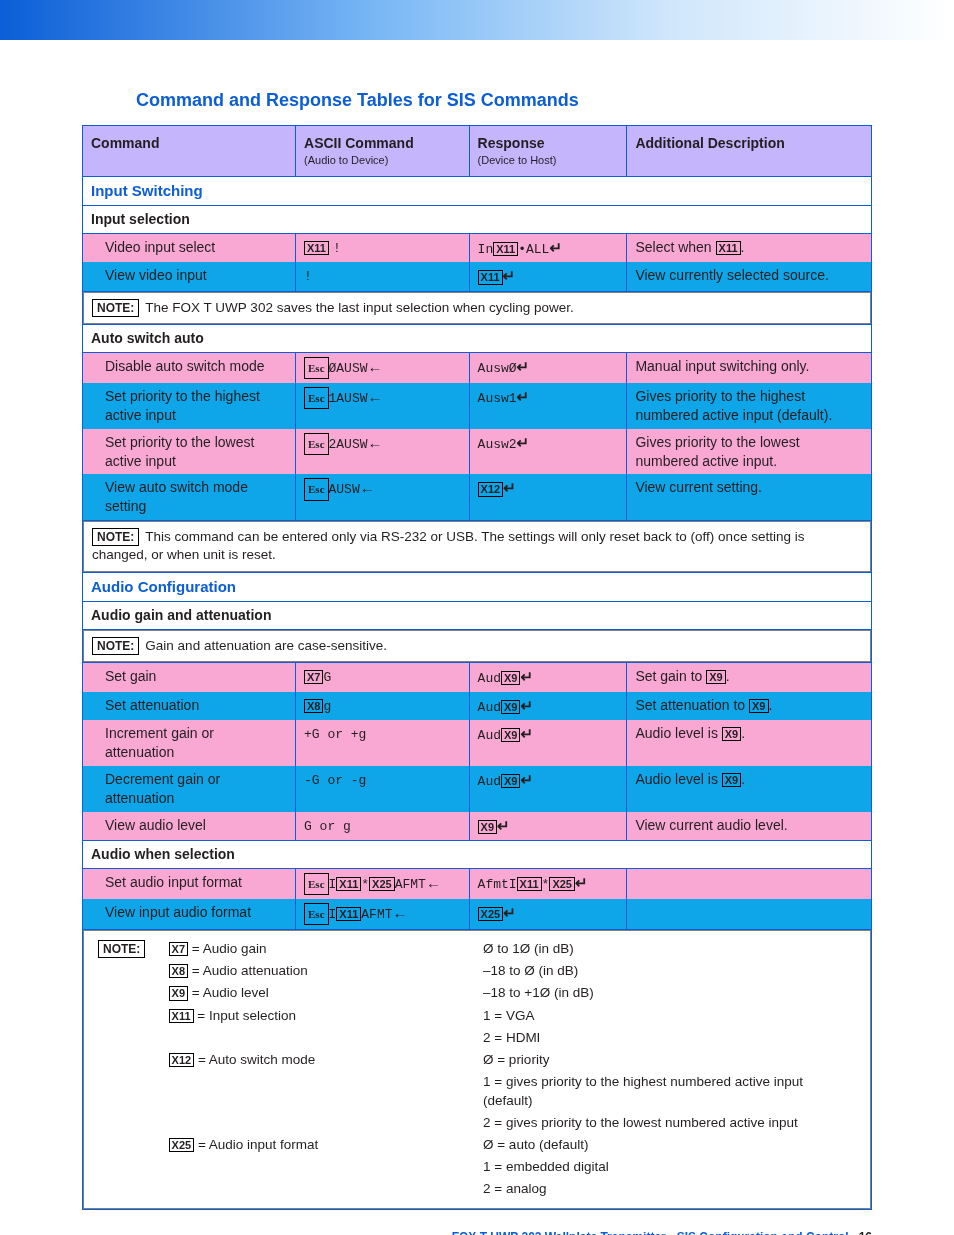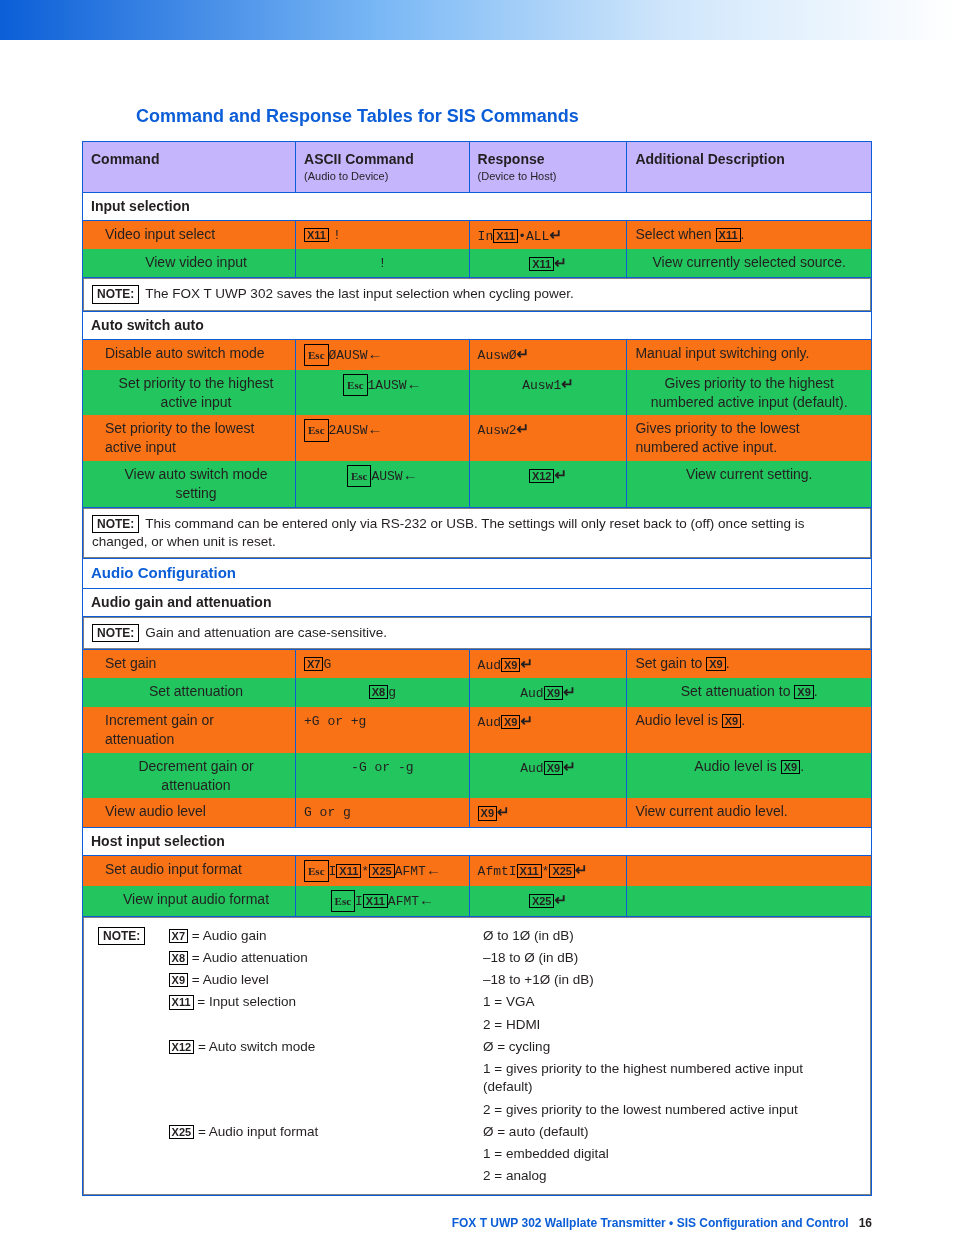"Command and Response Tables for" h2.main-title { margin: 36px 0 14px 54px -> 20px 0 14px 54px }
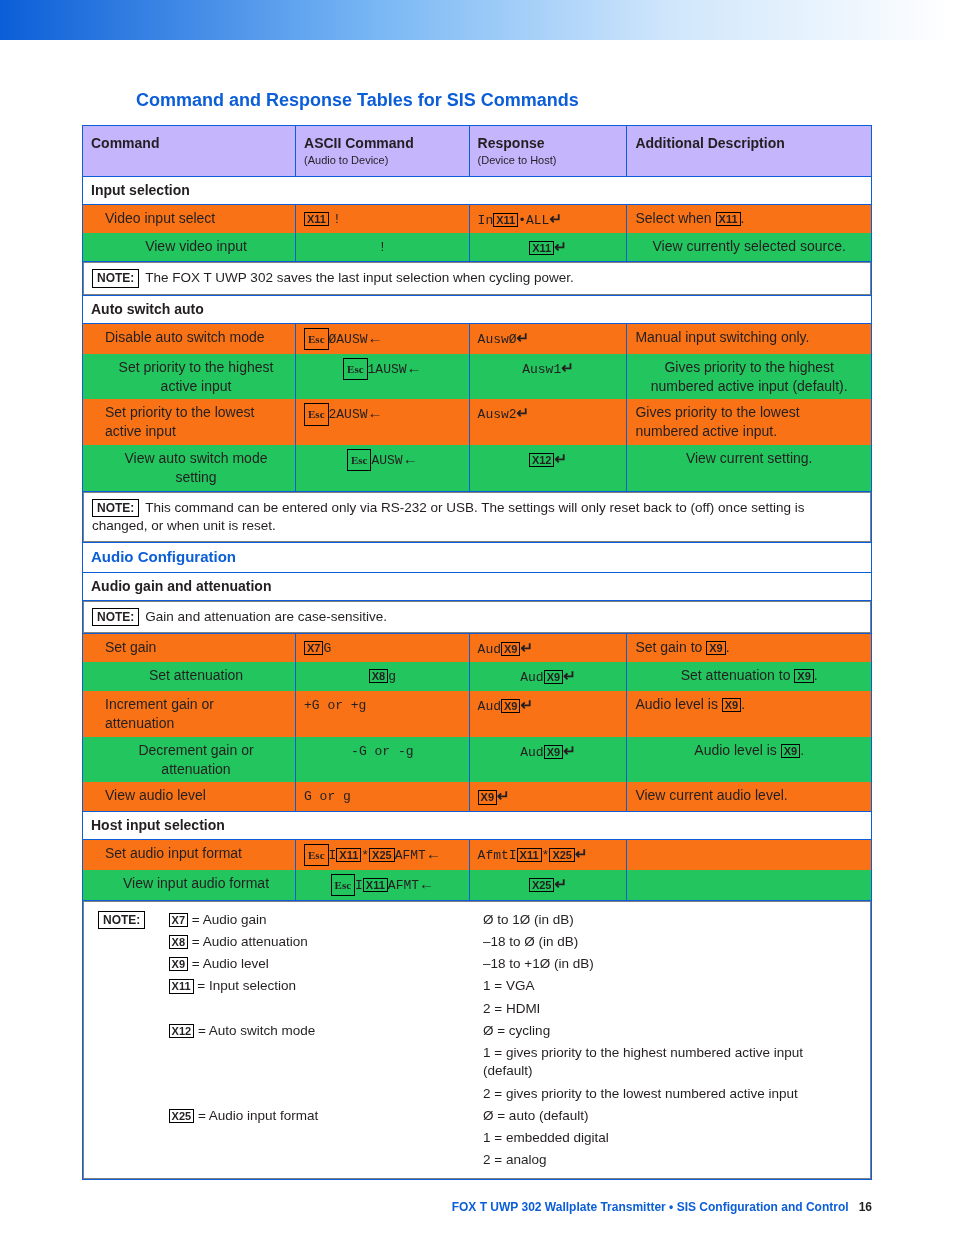"Input Switching" tr { html: none -> <tr> <td><span>Input Switching</span></td> </tr> }
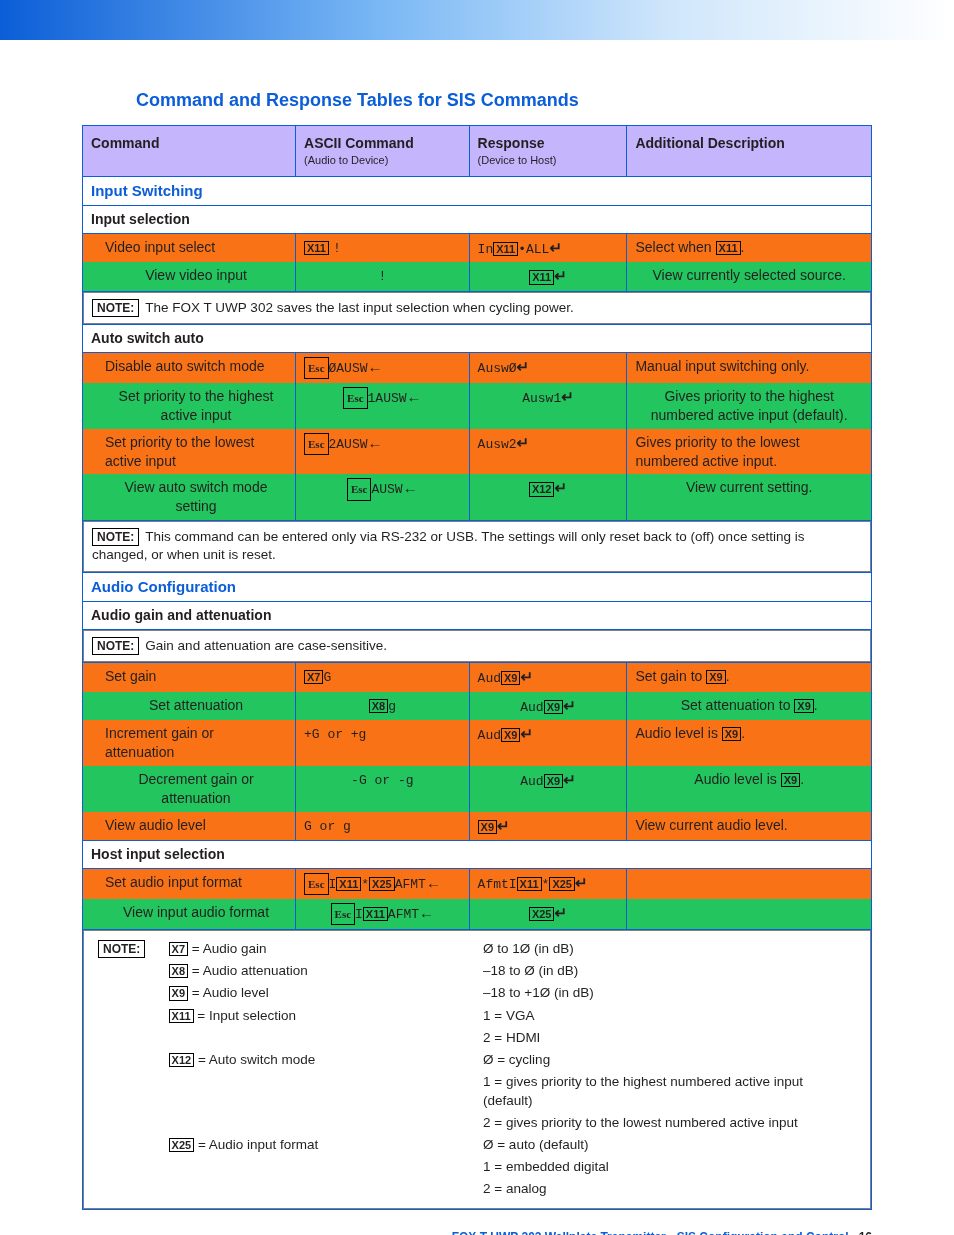"Video input select" .cmdrow.even td { background: #f97316 -> #f9a8d4 }
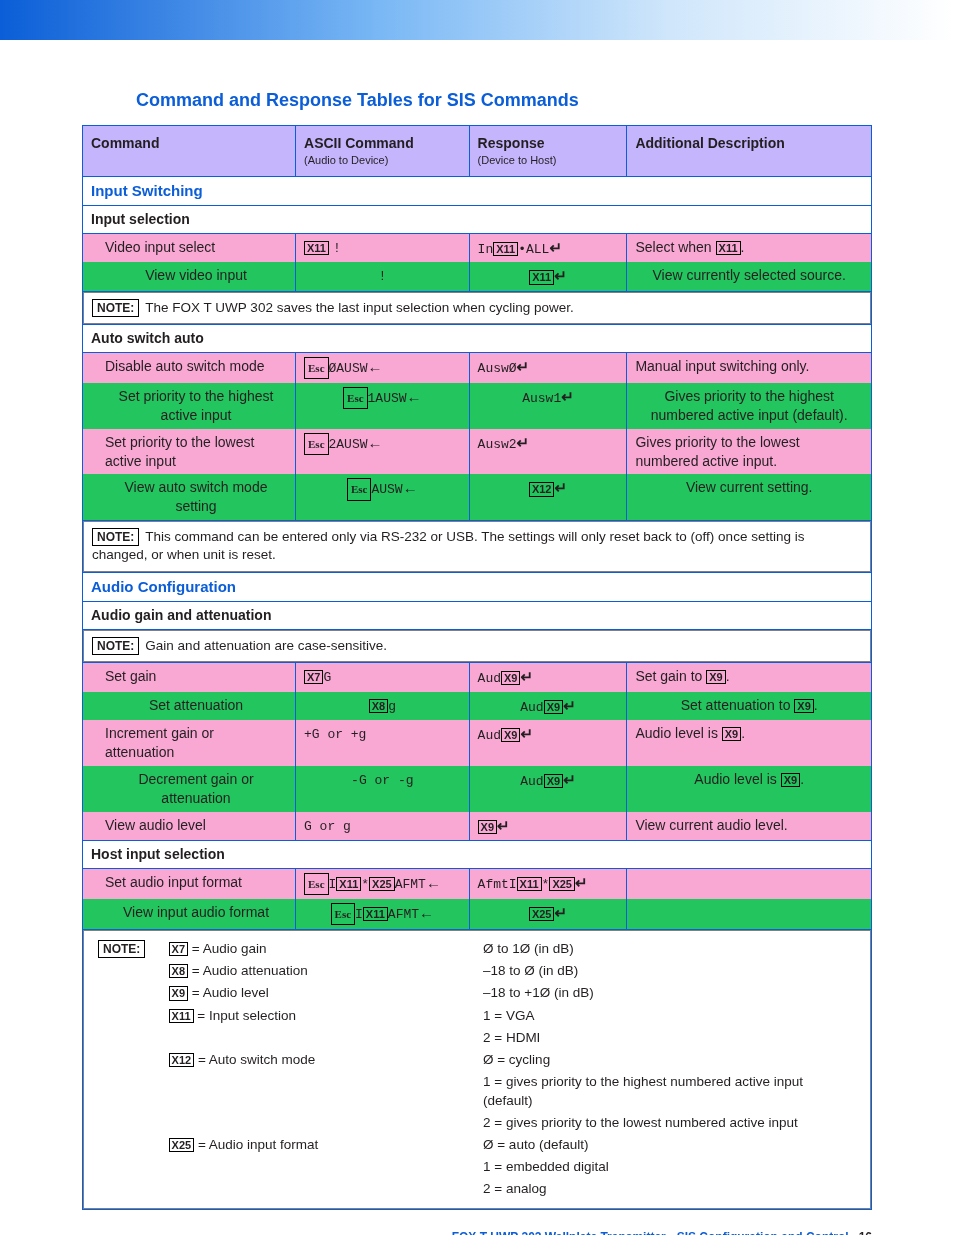"View video input" .cmdrow.odd td { background: #22c55e -> #0ea5e9; text-align: center -> none }
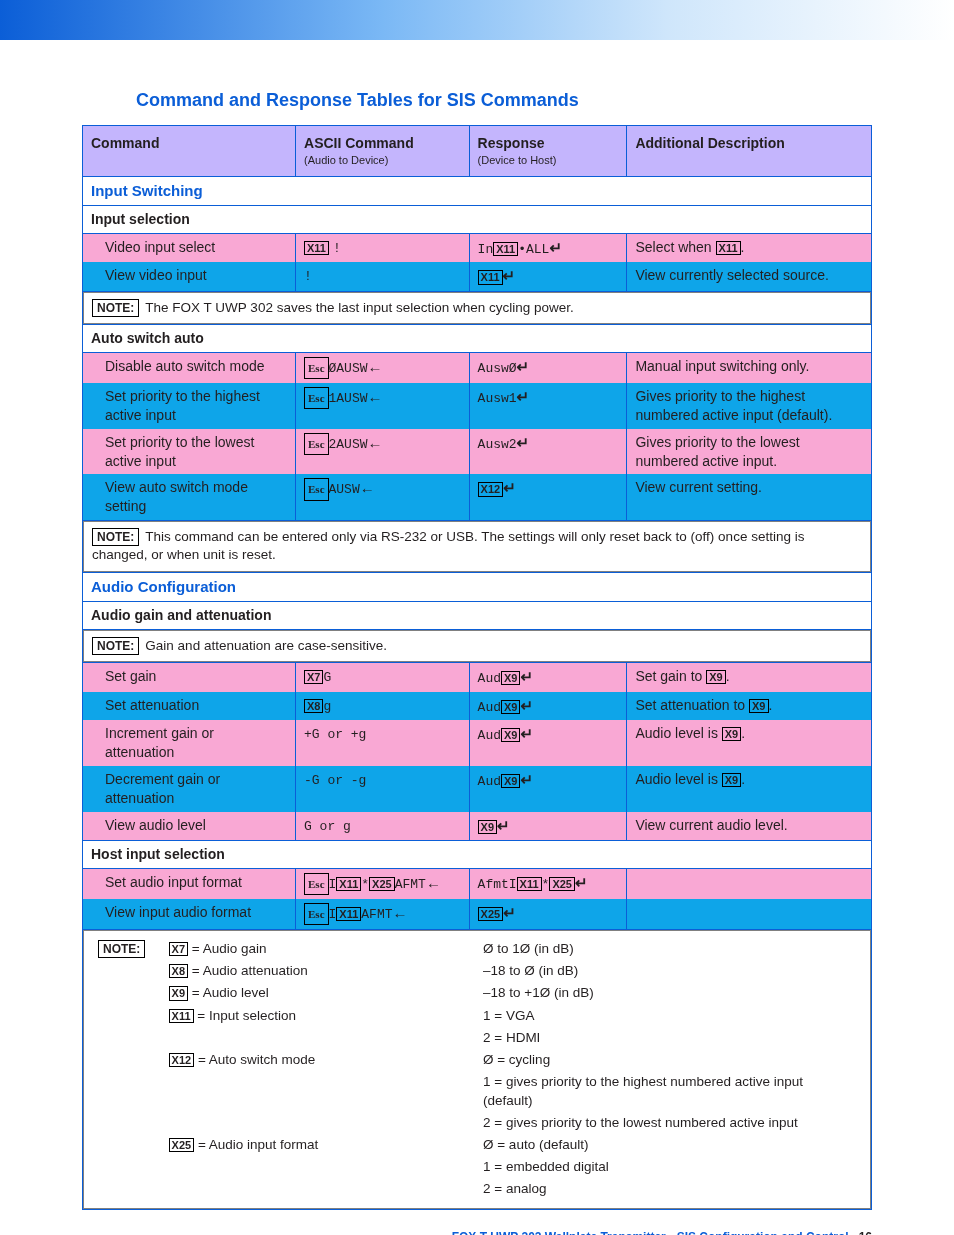"Host input selection" span.subsect { text: Host input -> Audio when }
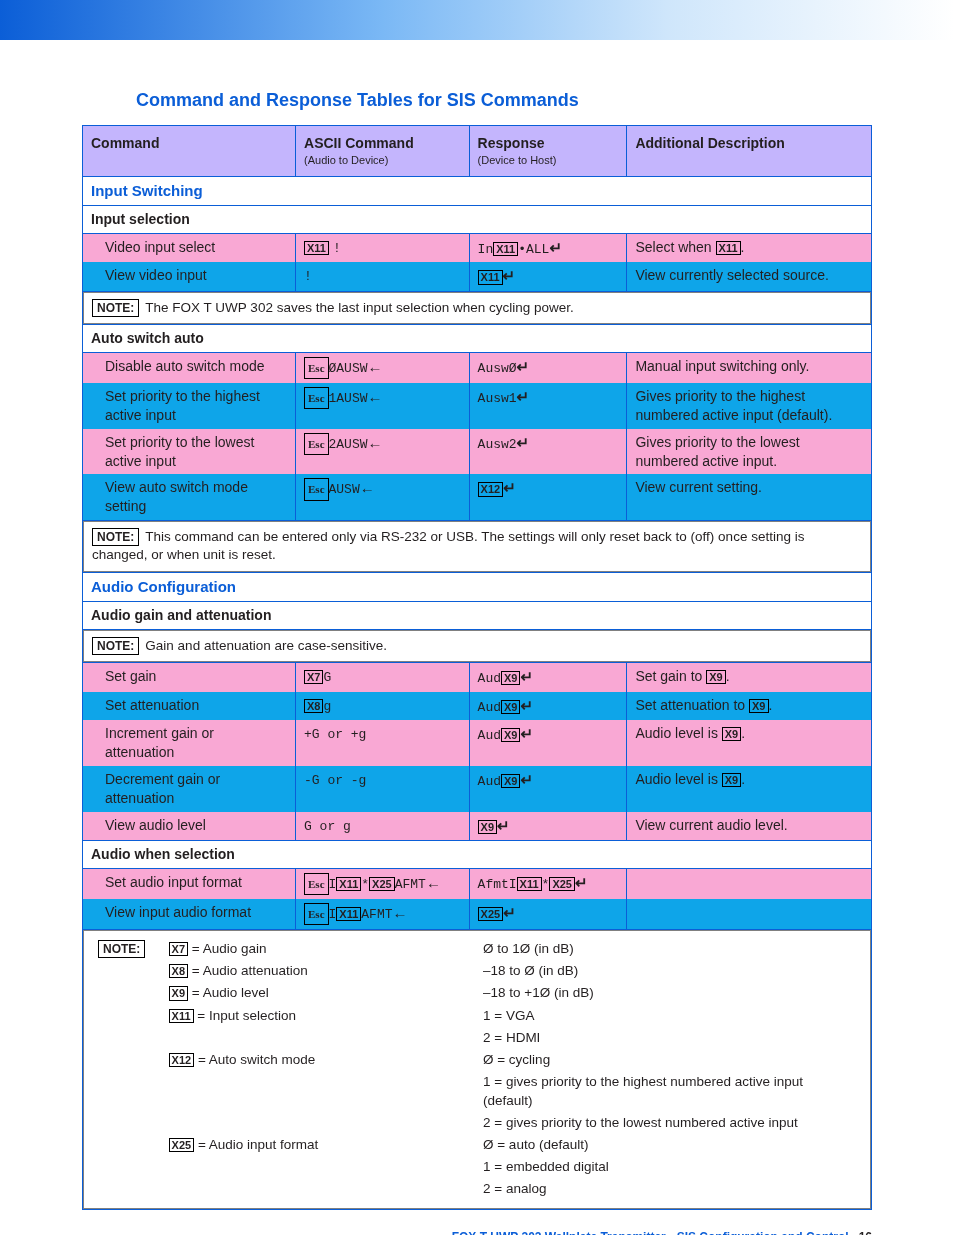"Ø = cycling" td { text: cycling -> priority }
